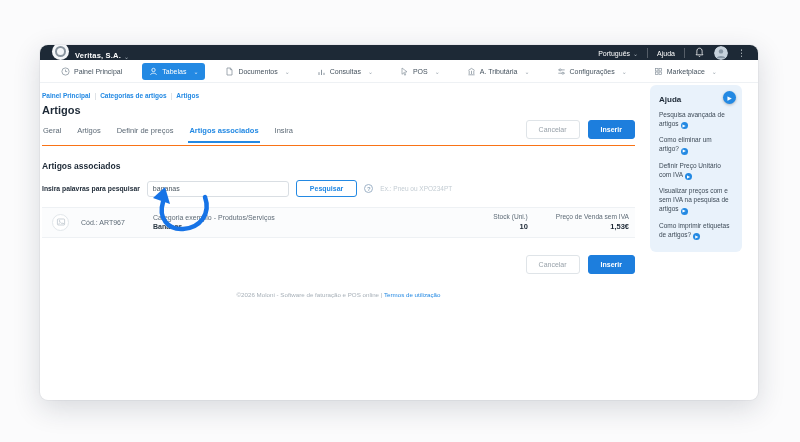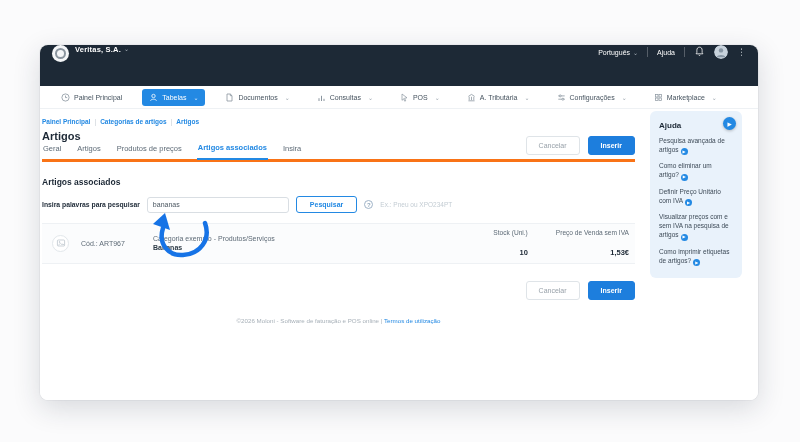"Veritas, S.A." .topbar { align-items: flex-start -> flex-end; height: 41px -> 15px }
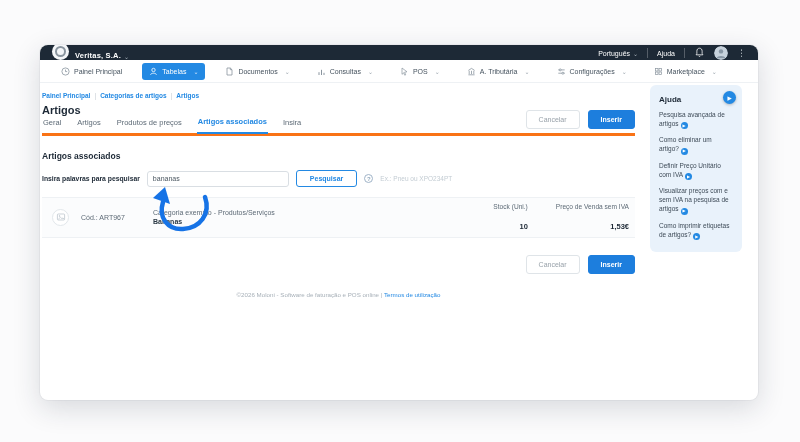"Geral" .tabs-row { align-items: flex-end -> flex-start; border-bottom: 3px solid #f97316 -> 1px solid #f97316; margin-top: none -> 10px }
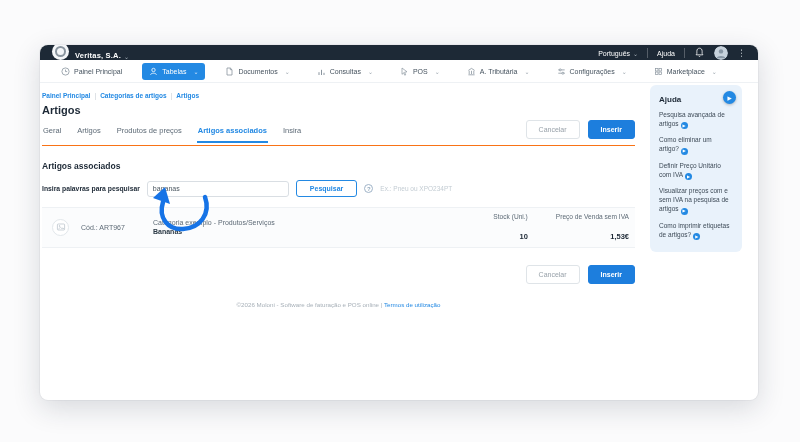"Produtos de preços" span.tab { text: Produtos -> Definir }
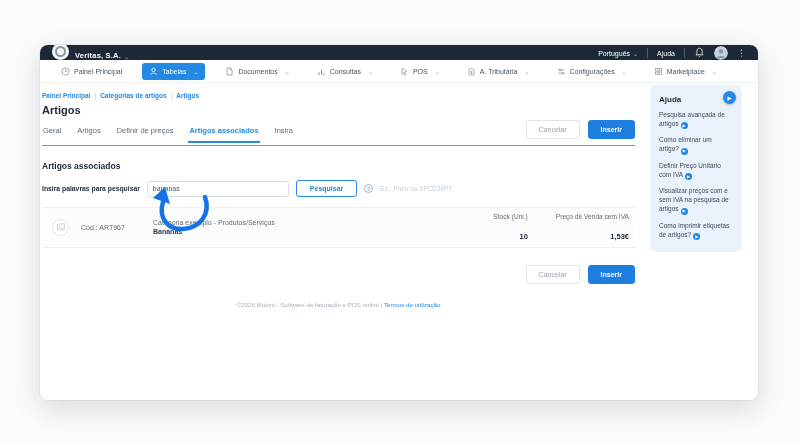"10" .stat-value { margin-top: 12px -> 2px }
